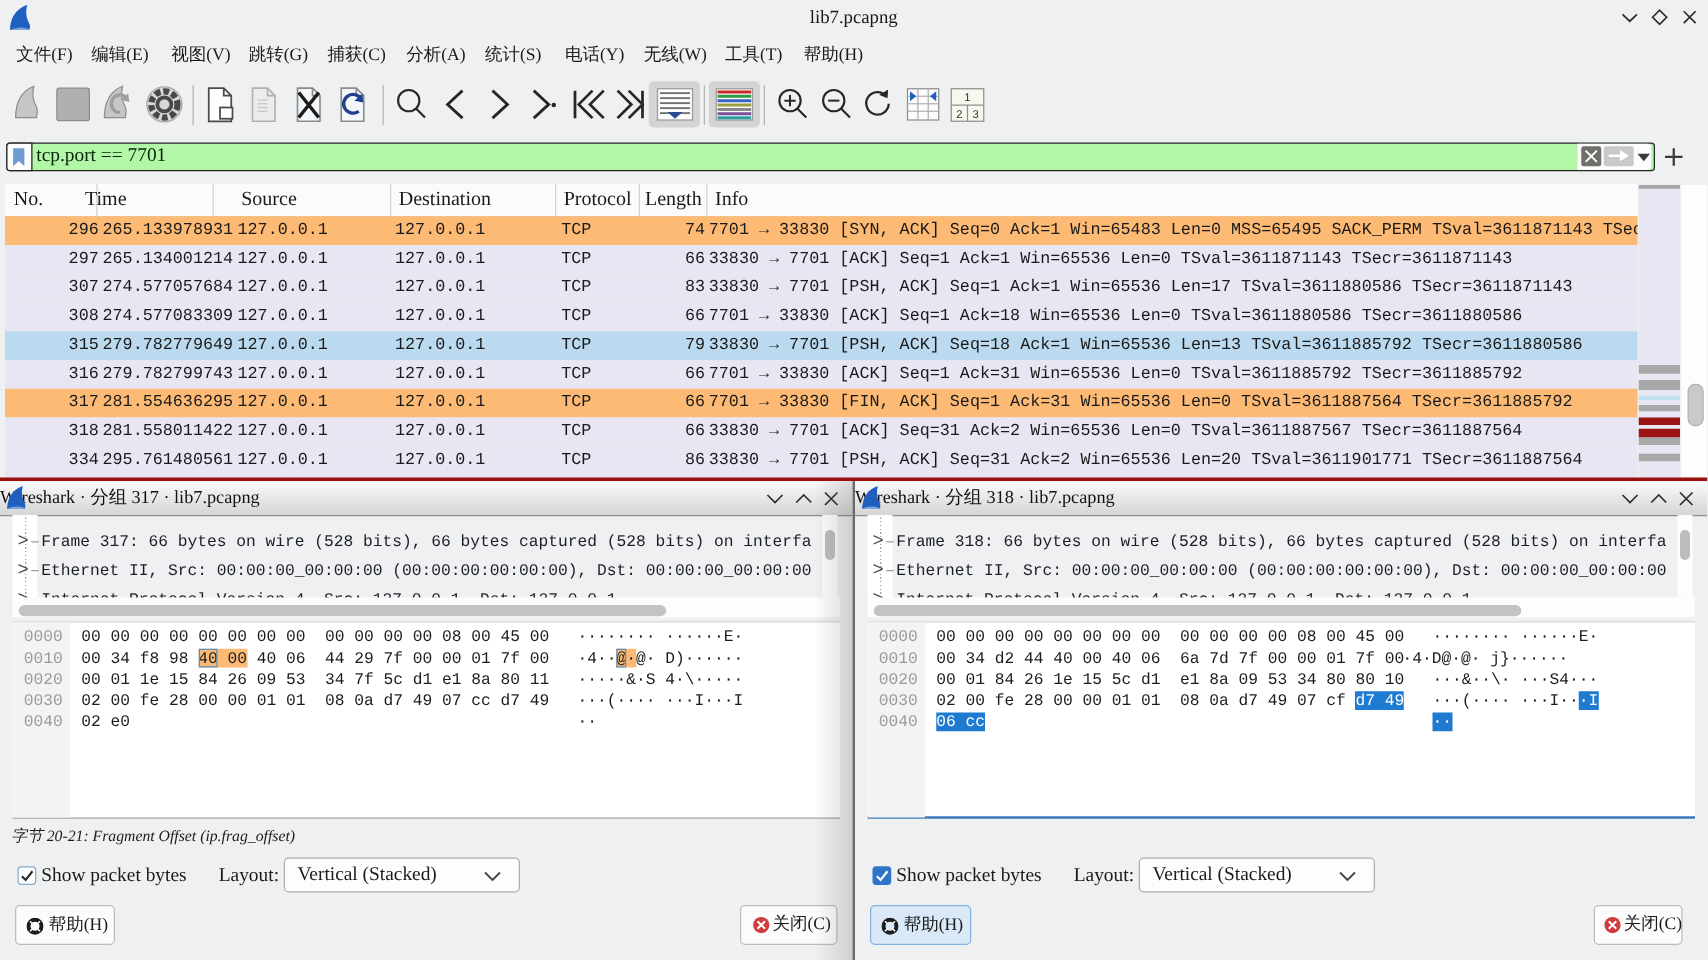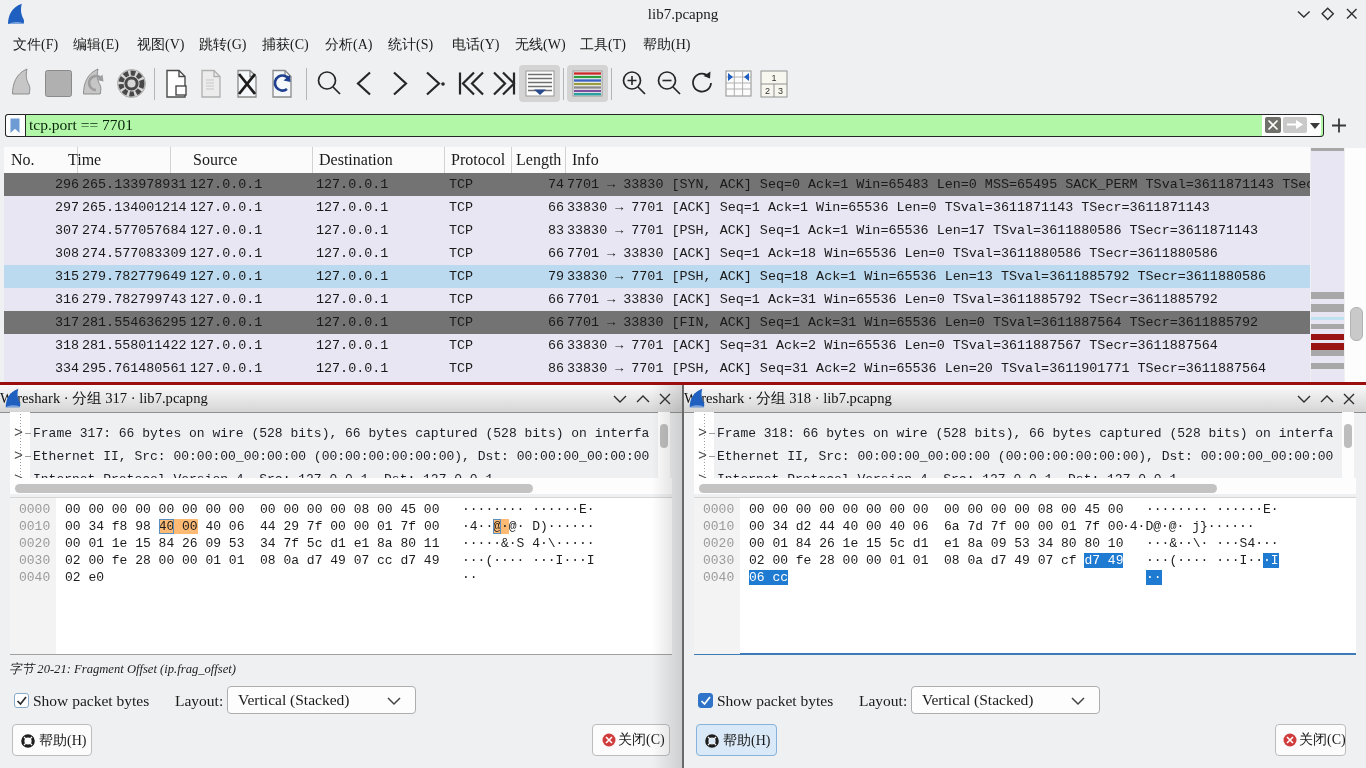"296" .gray { background: #737373 -> #fdba74 }
